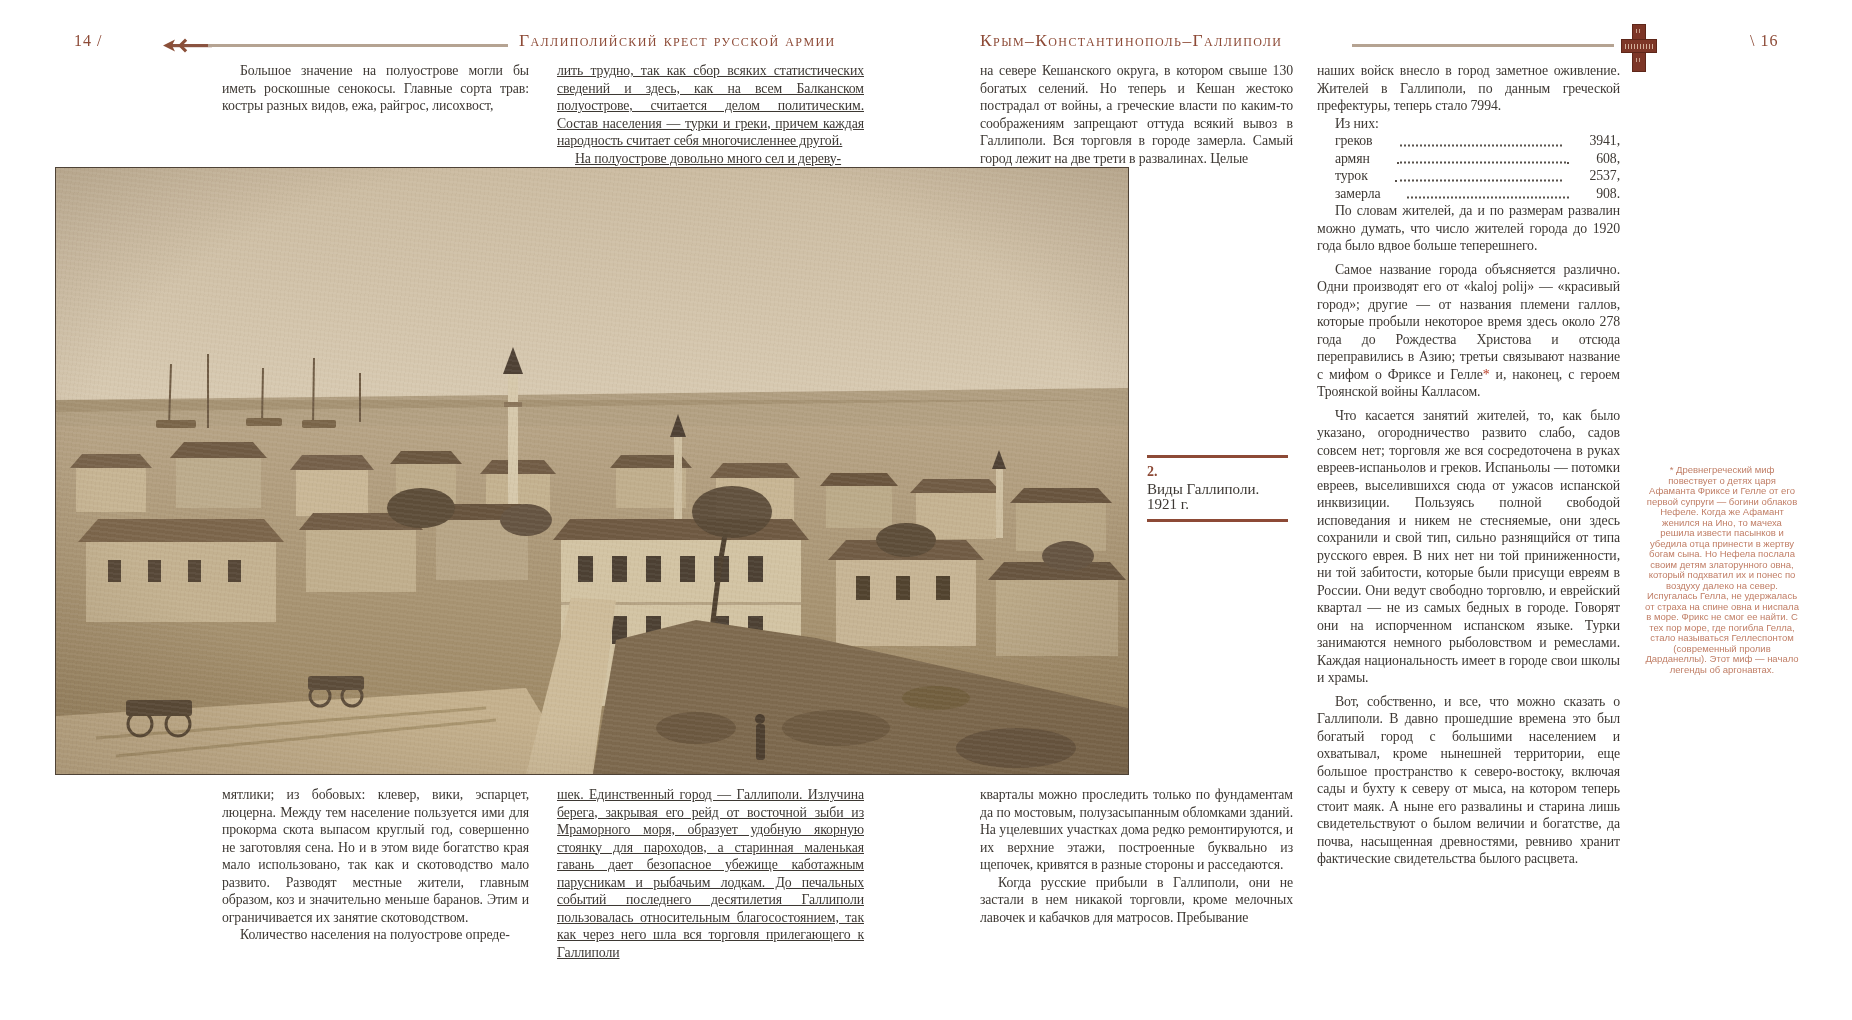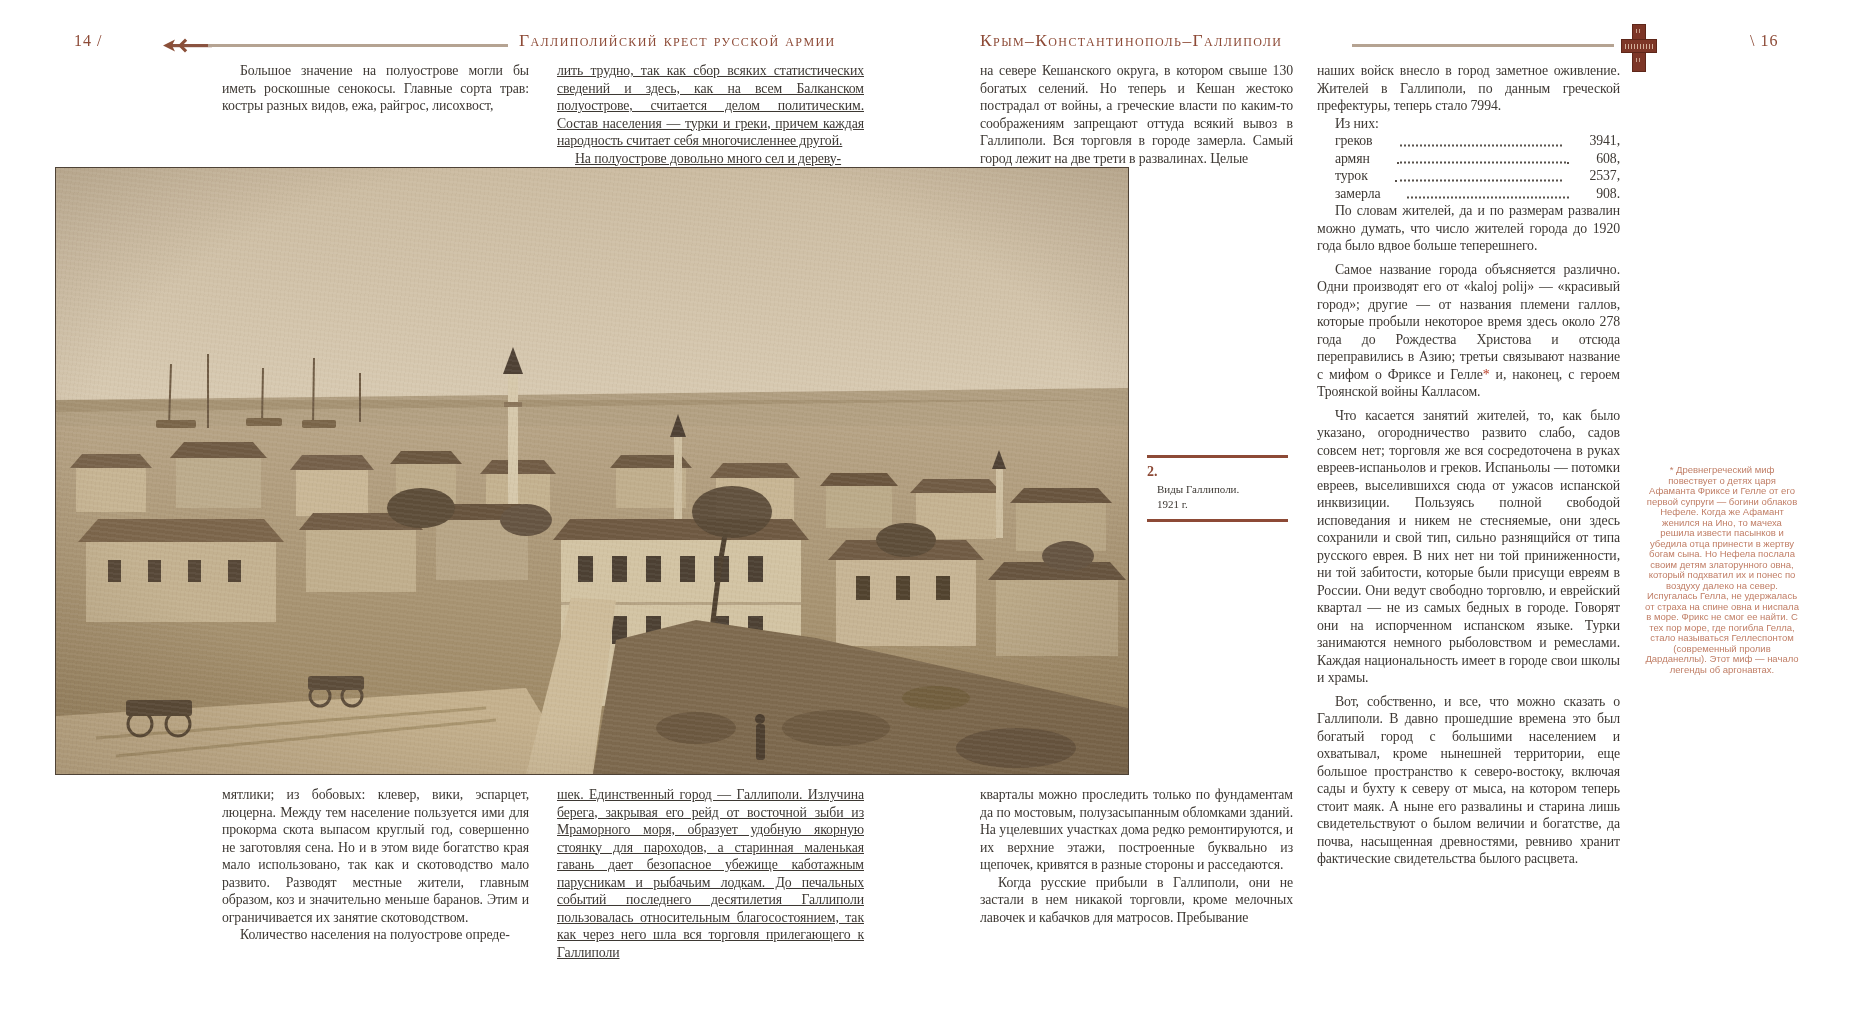"Виды Галлиполи." .cap-line { font-size: 11px -> 15px; margin-left: 10px -> none }
